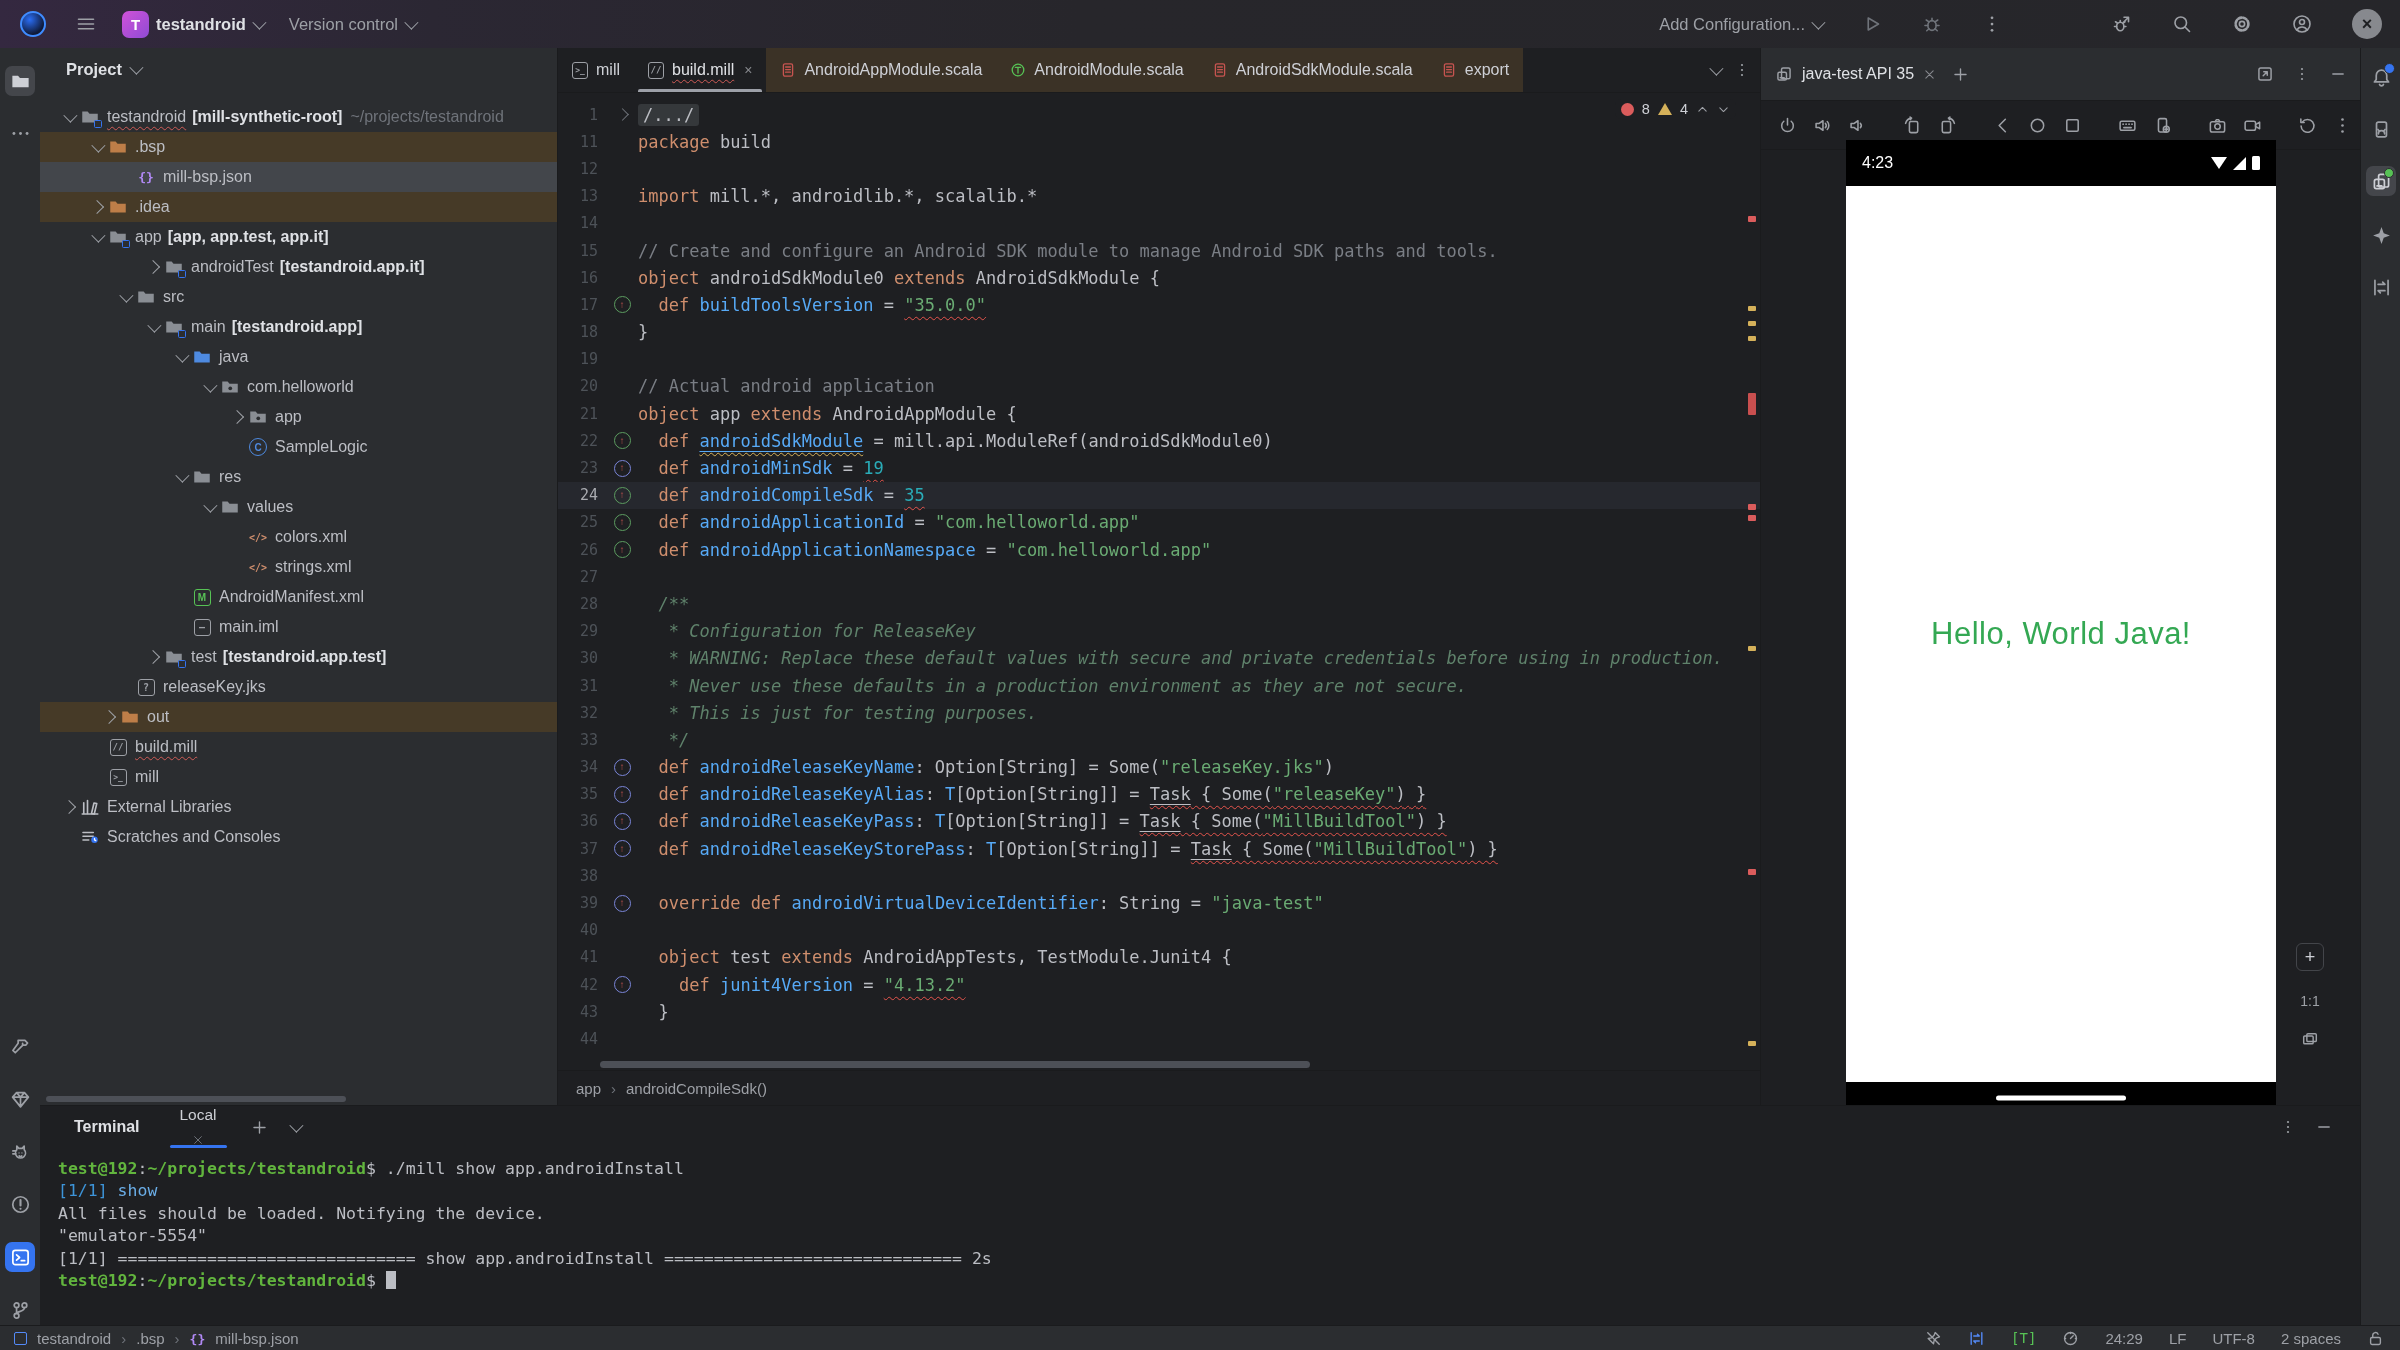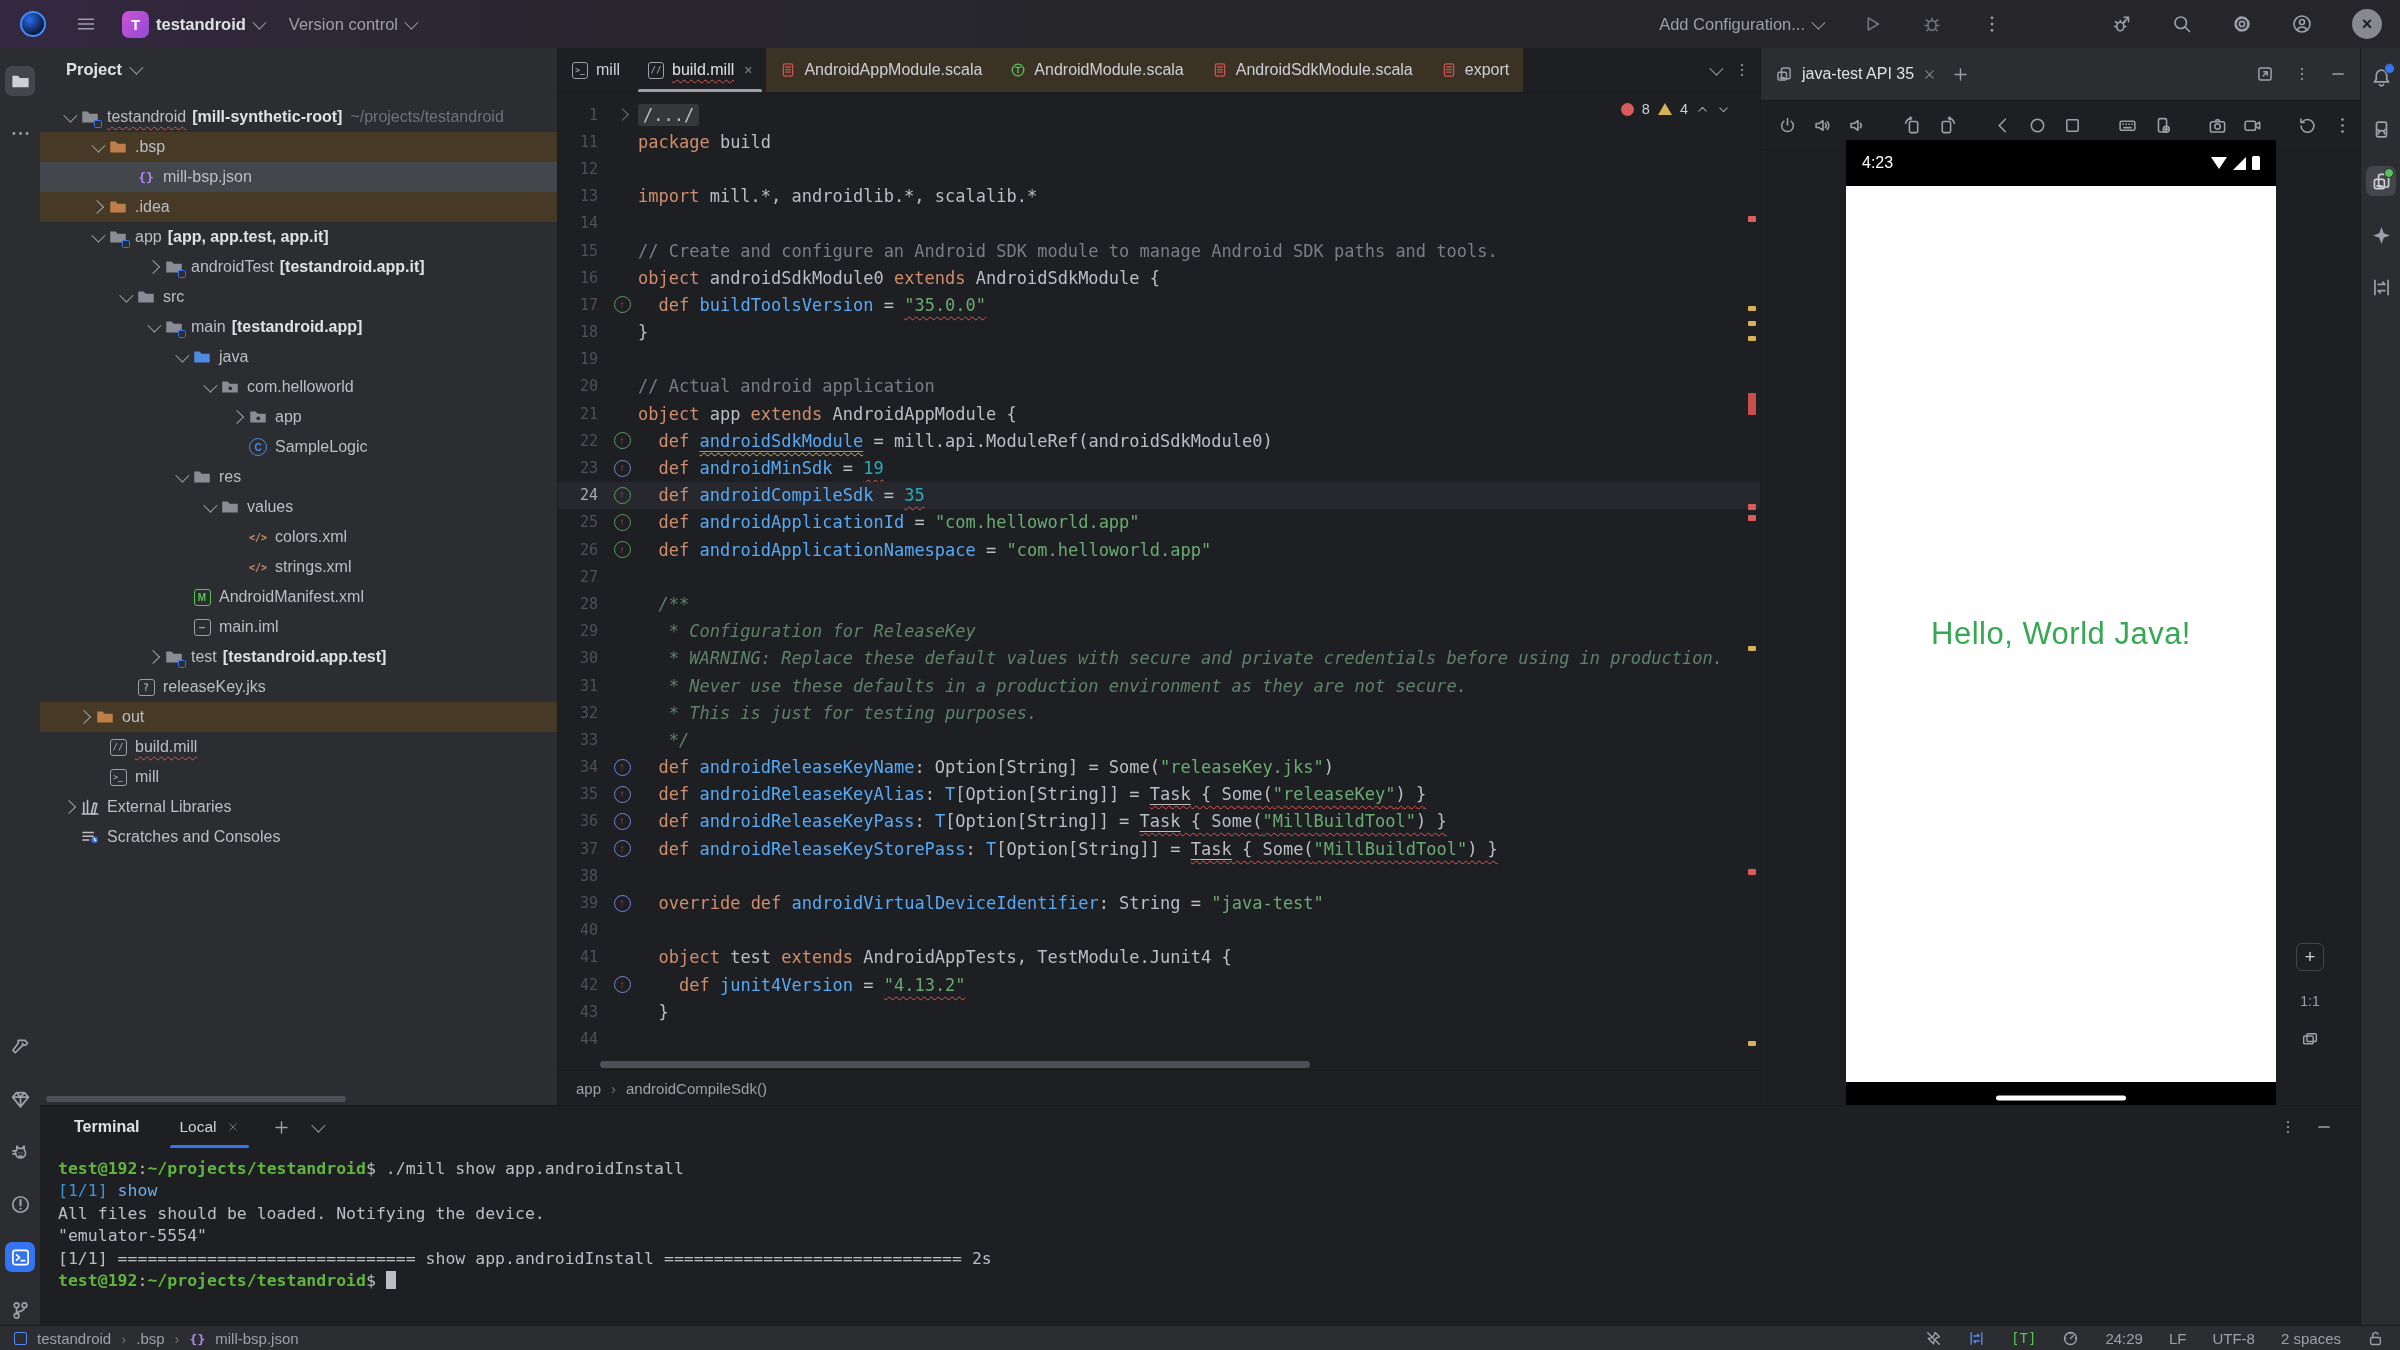"out" div.trow { padding-left: 33px -> 58px }
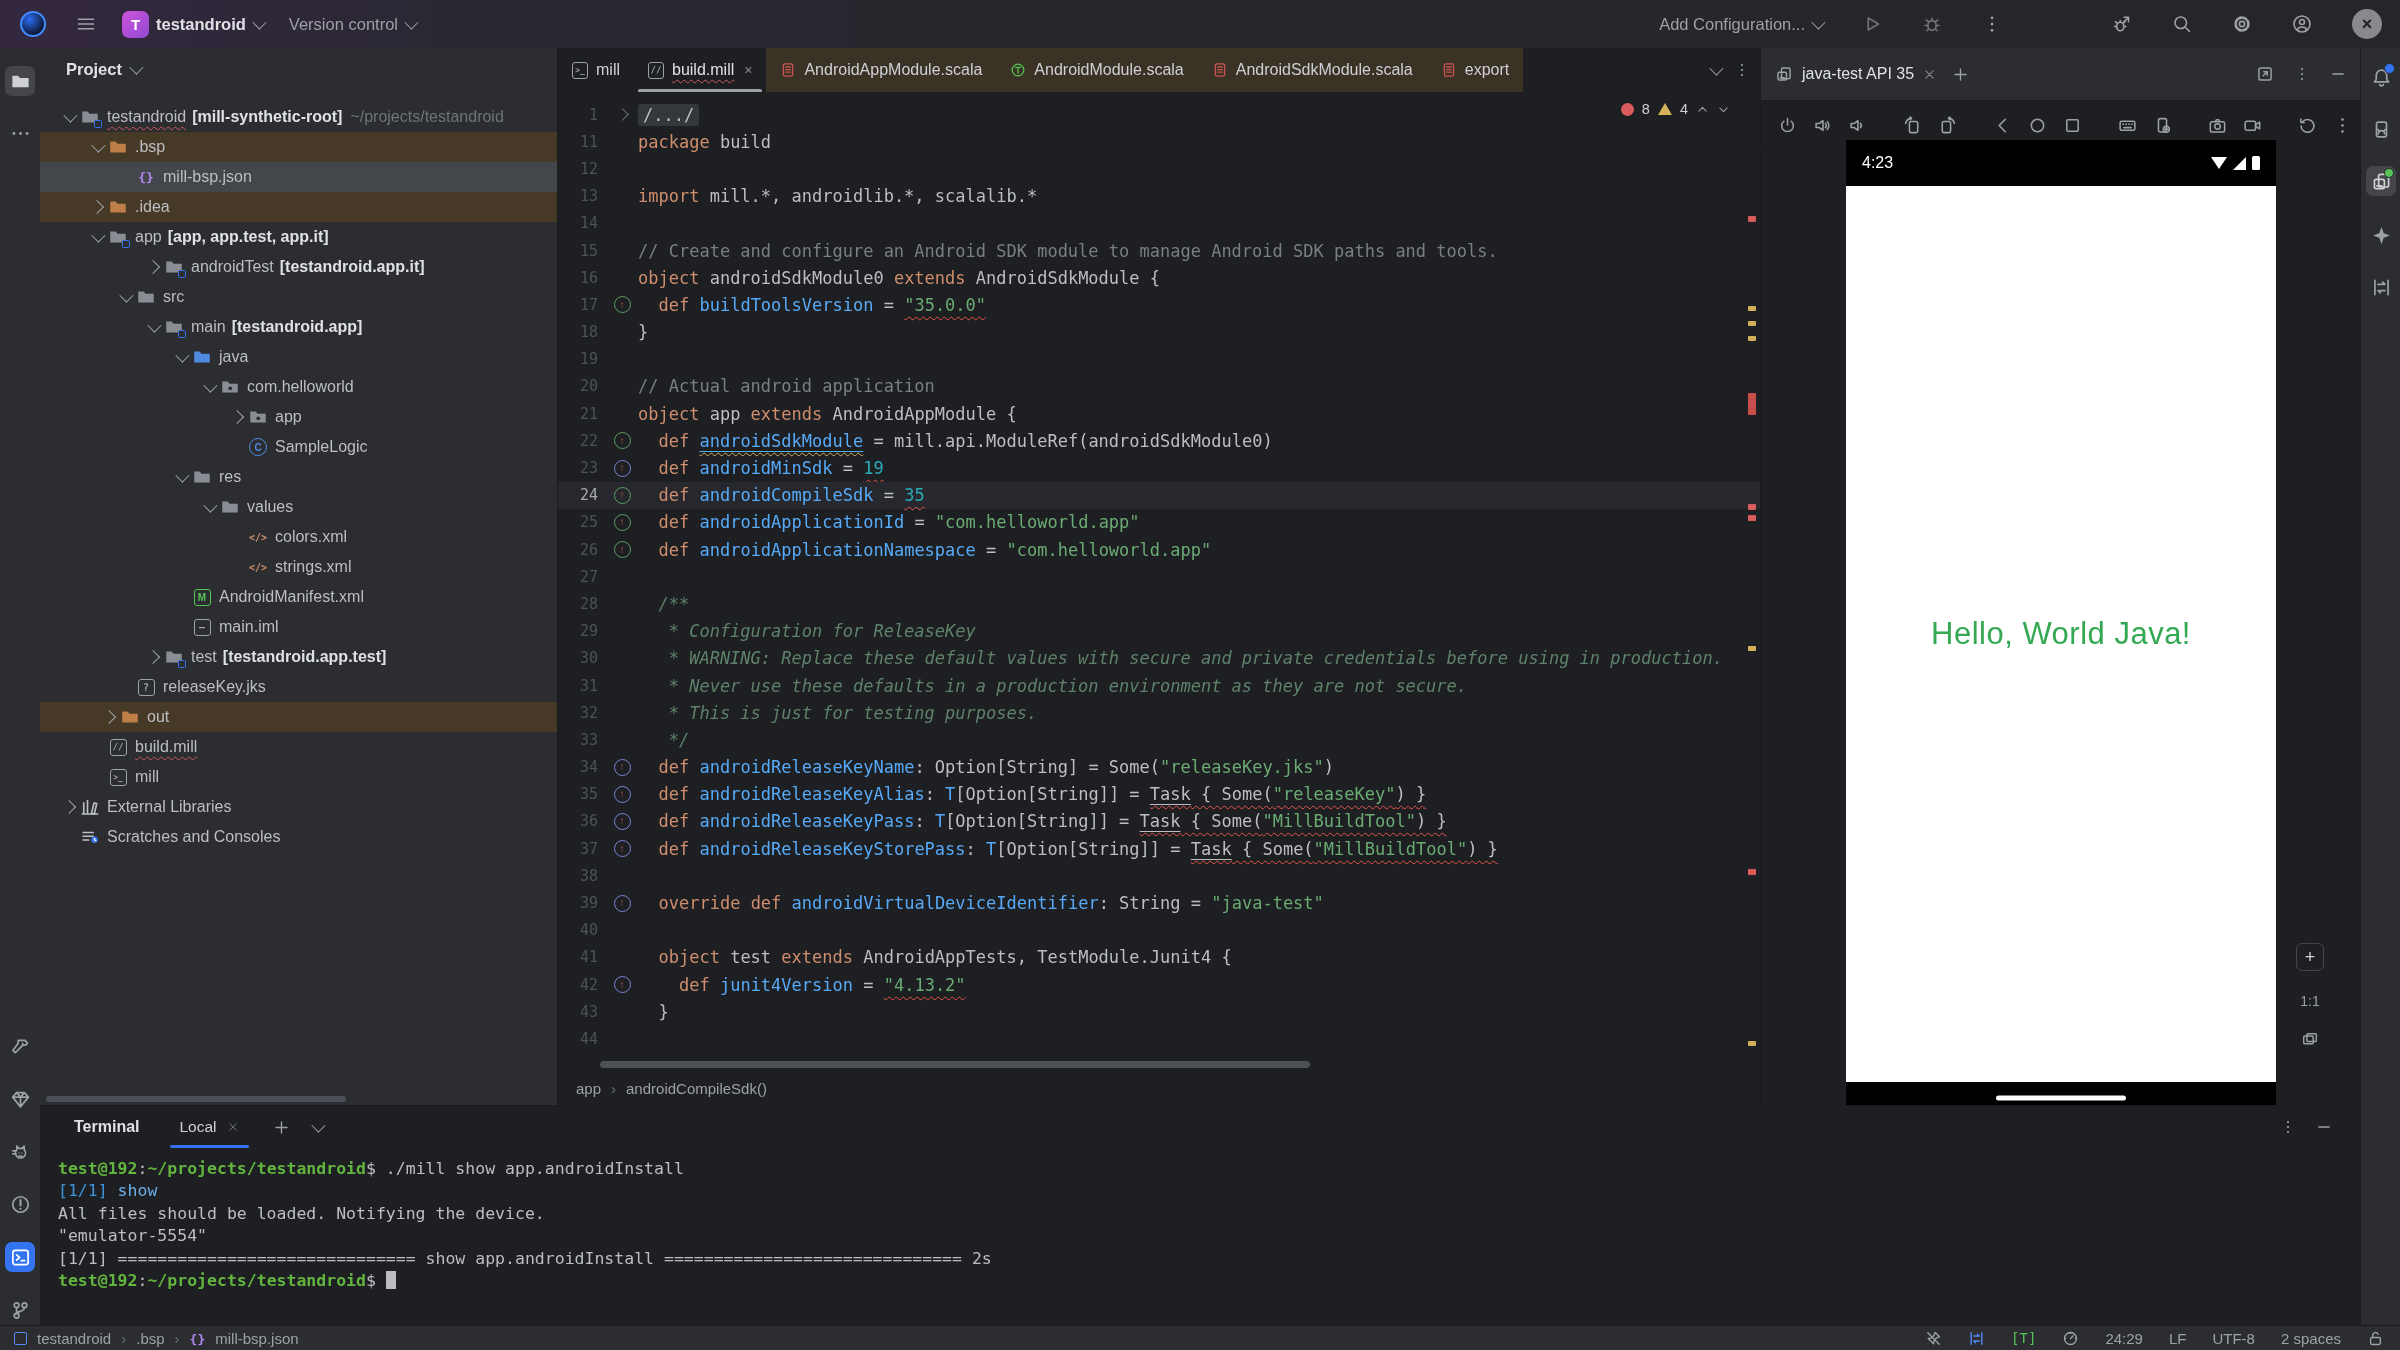"Local" #term-tab { flex-direction: none -> column }
